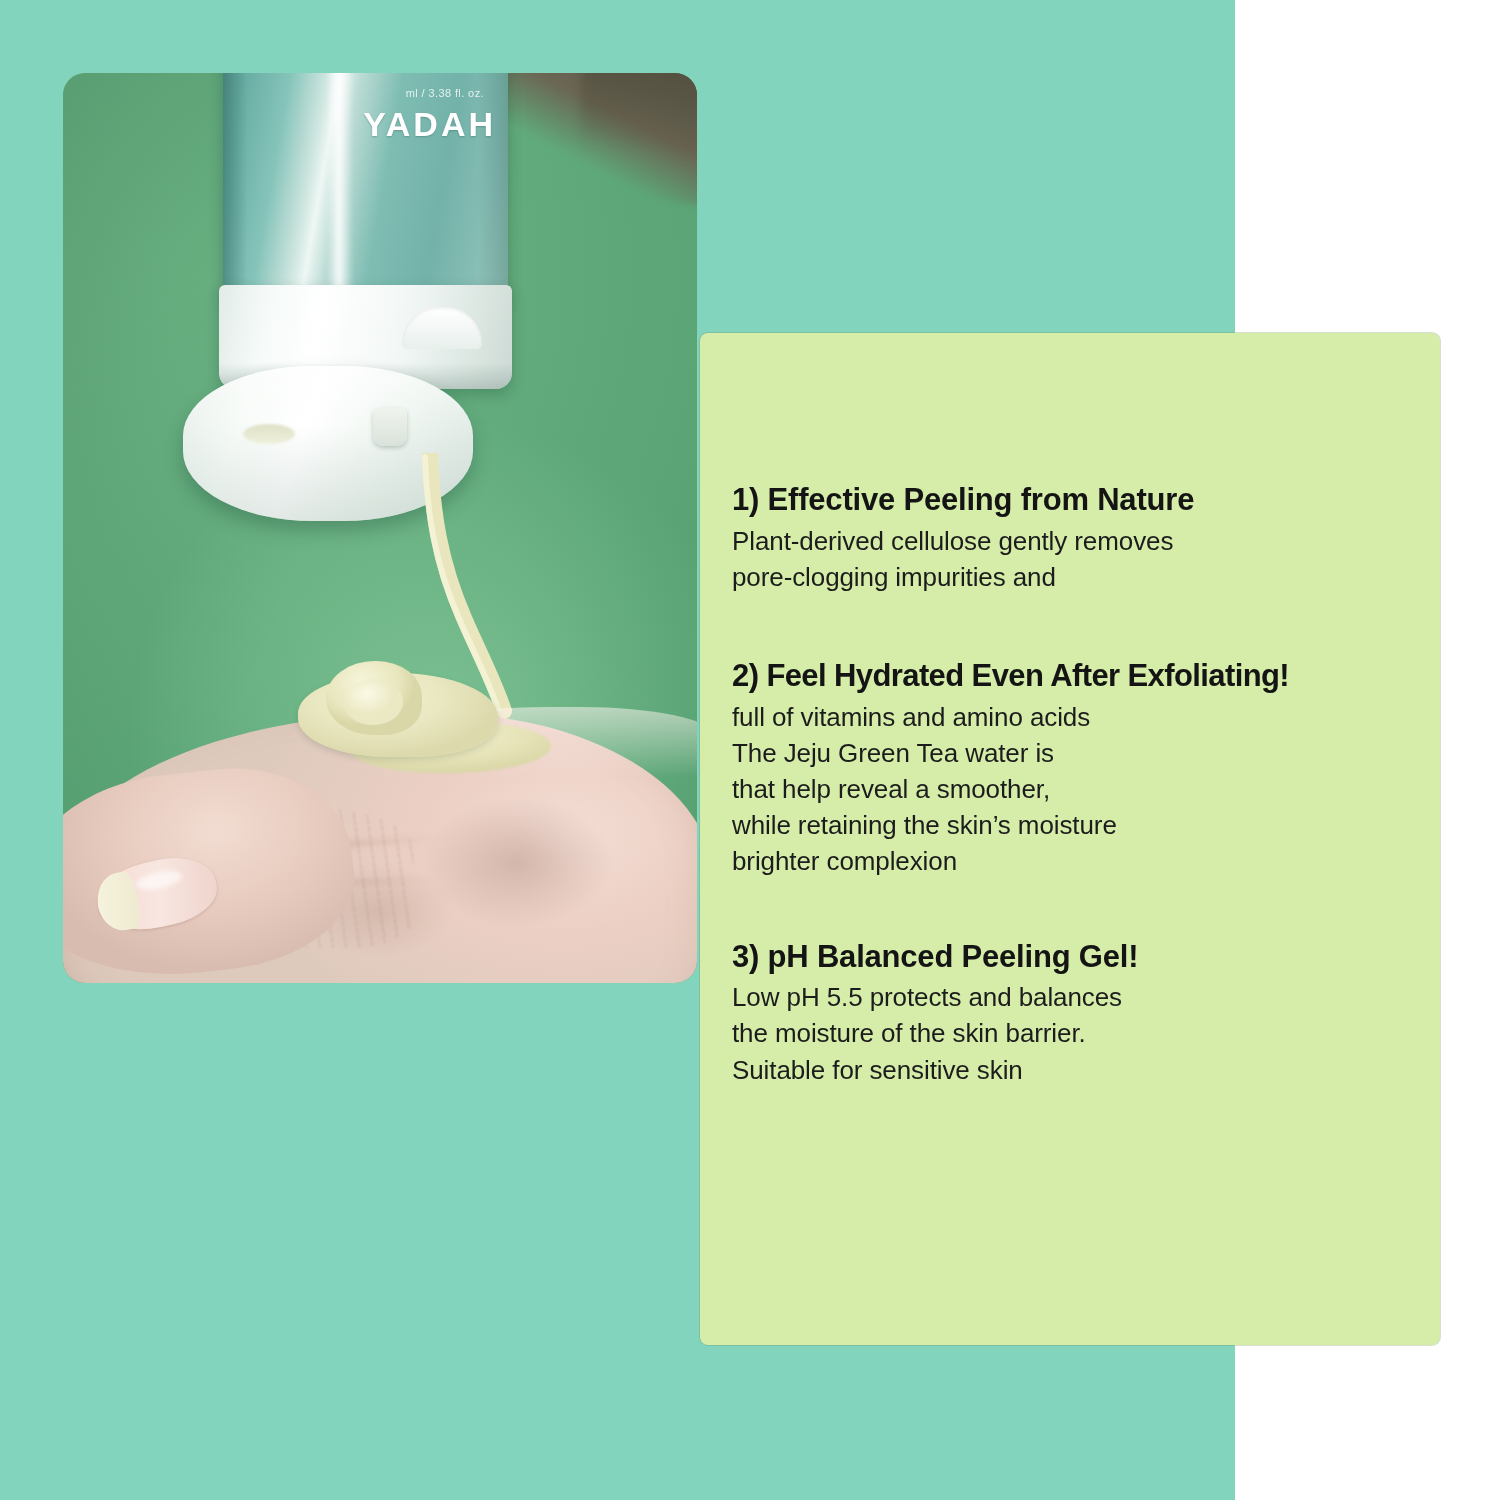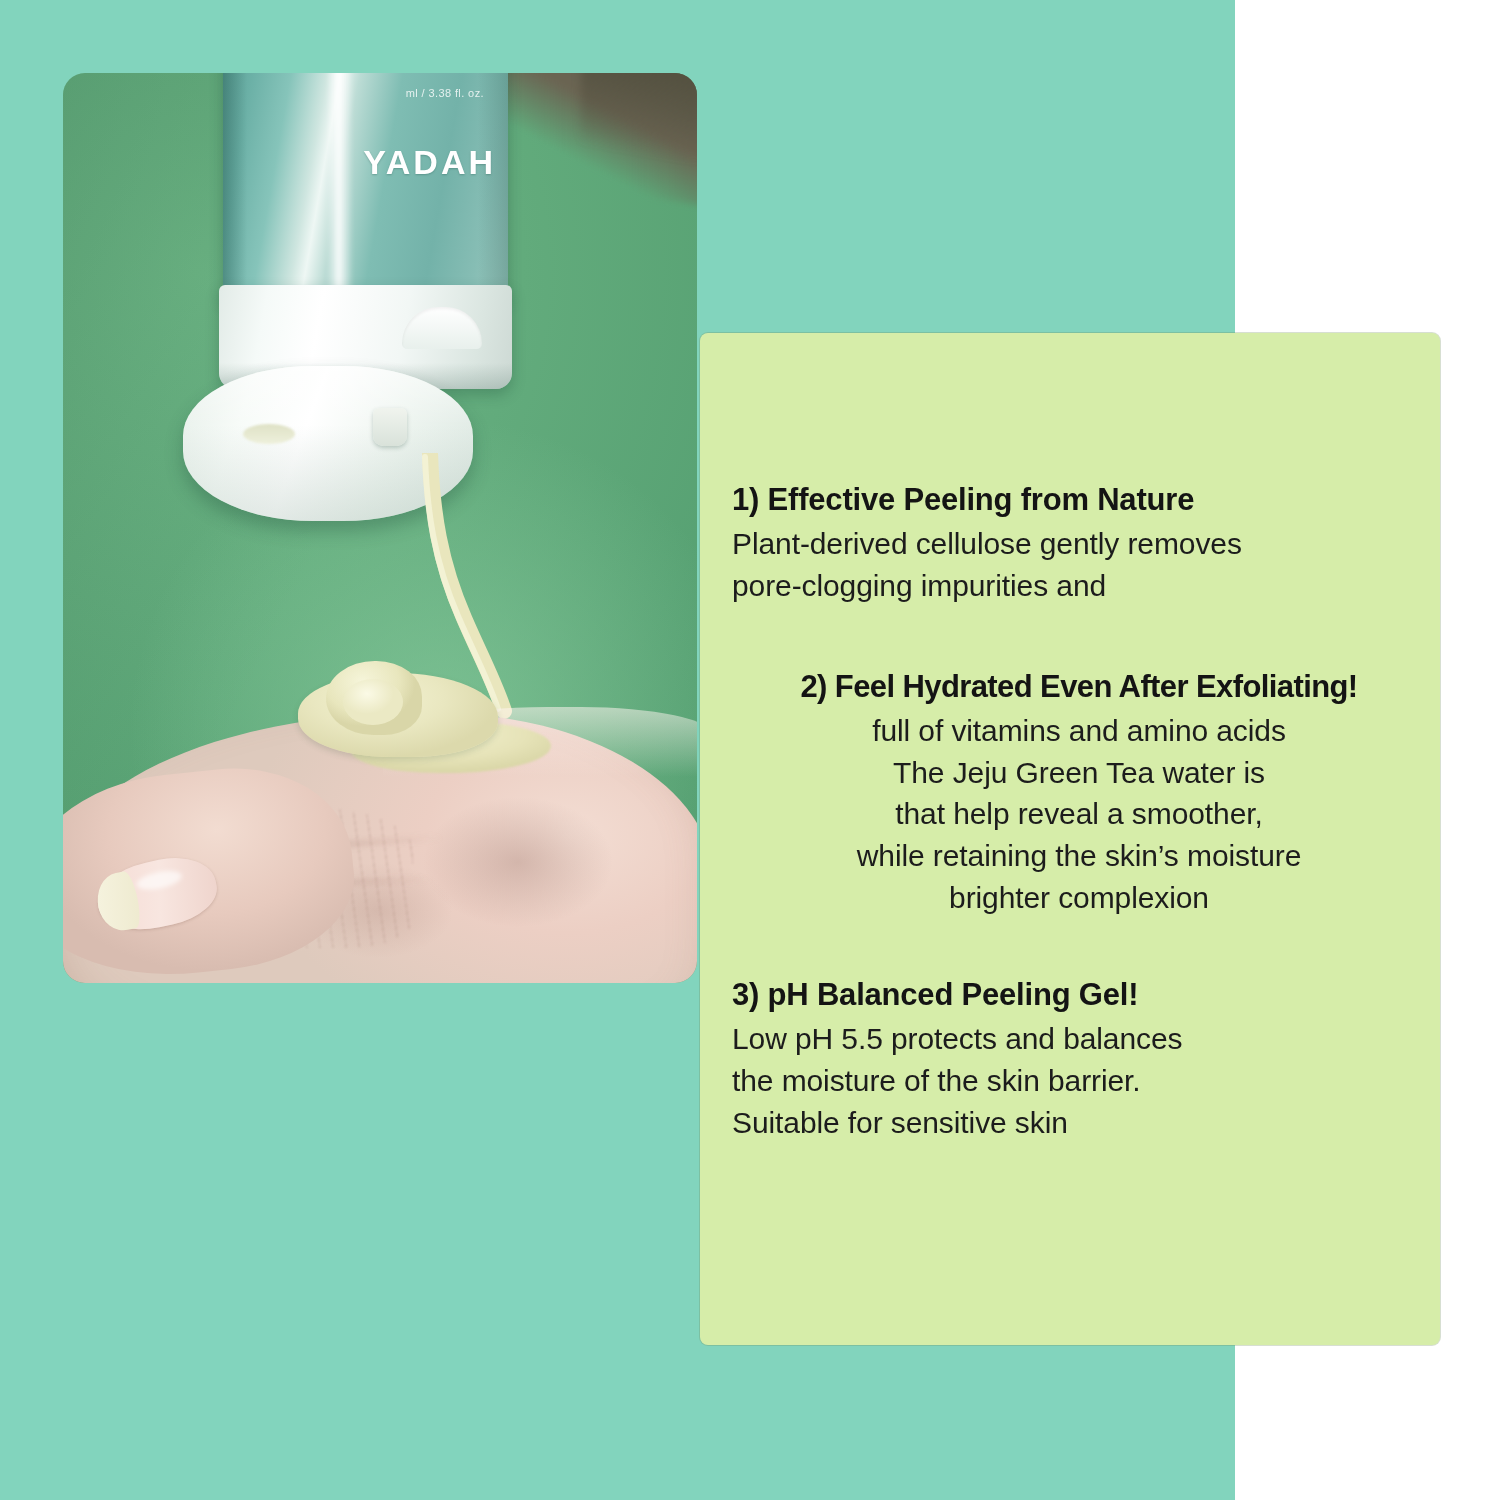"YADAH" .tube .brand { margin-top: 38px -> none }
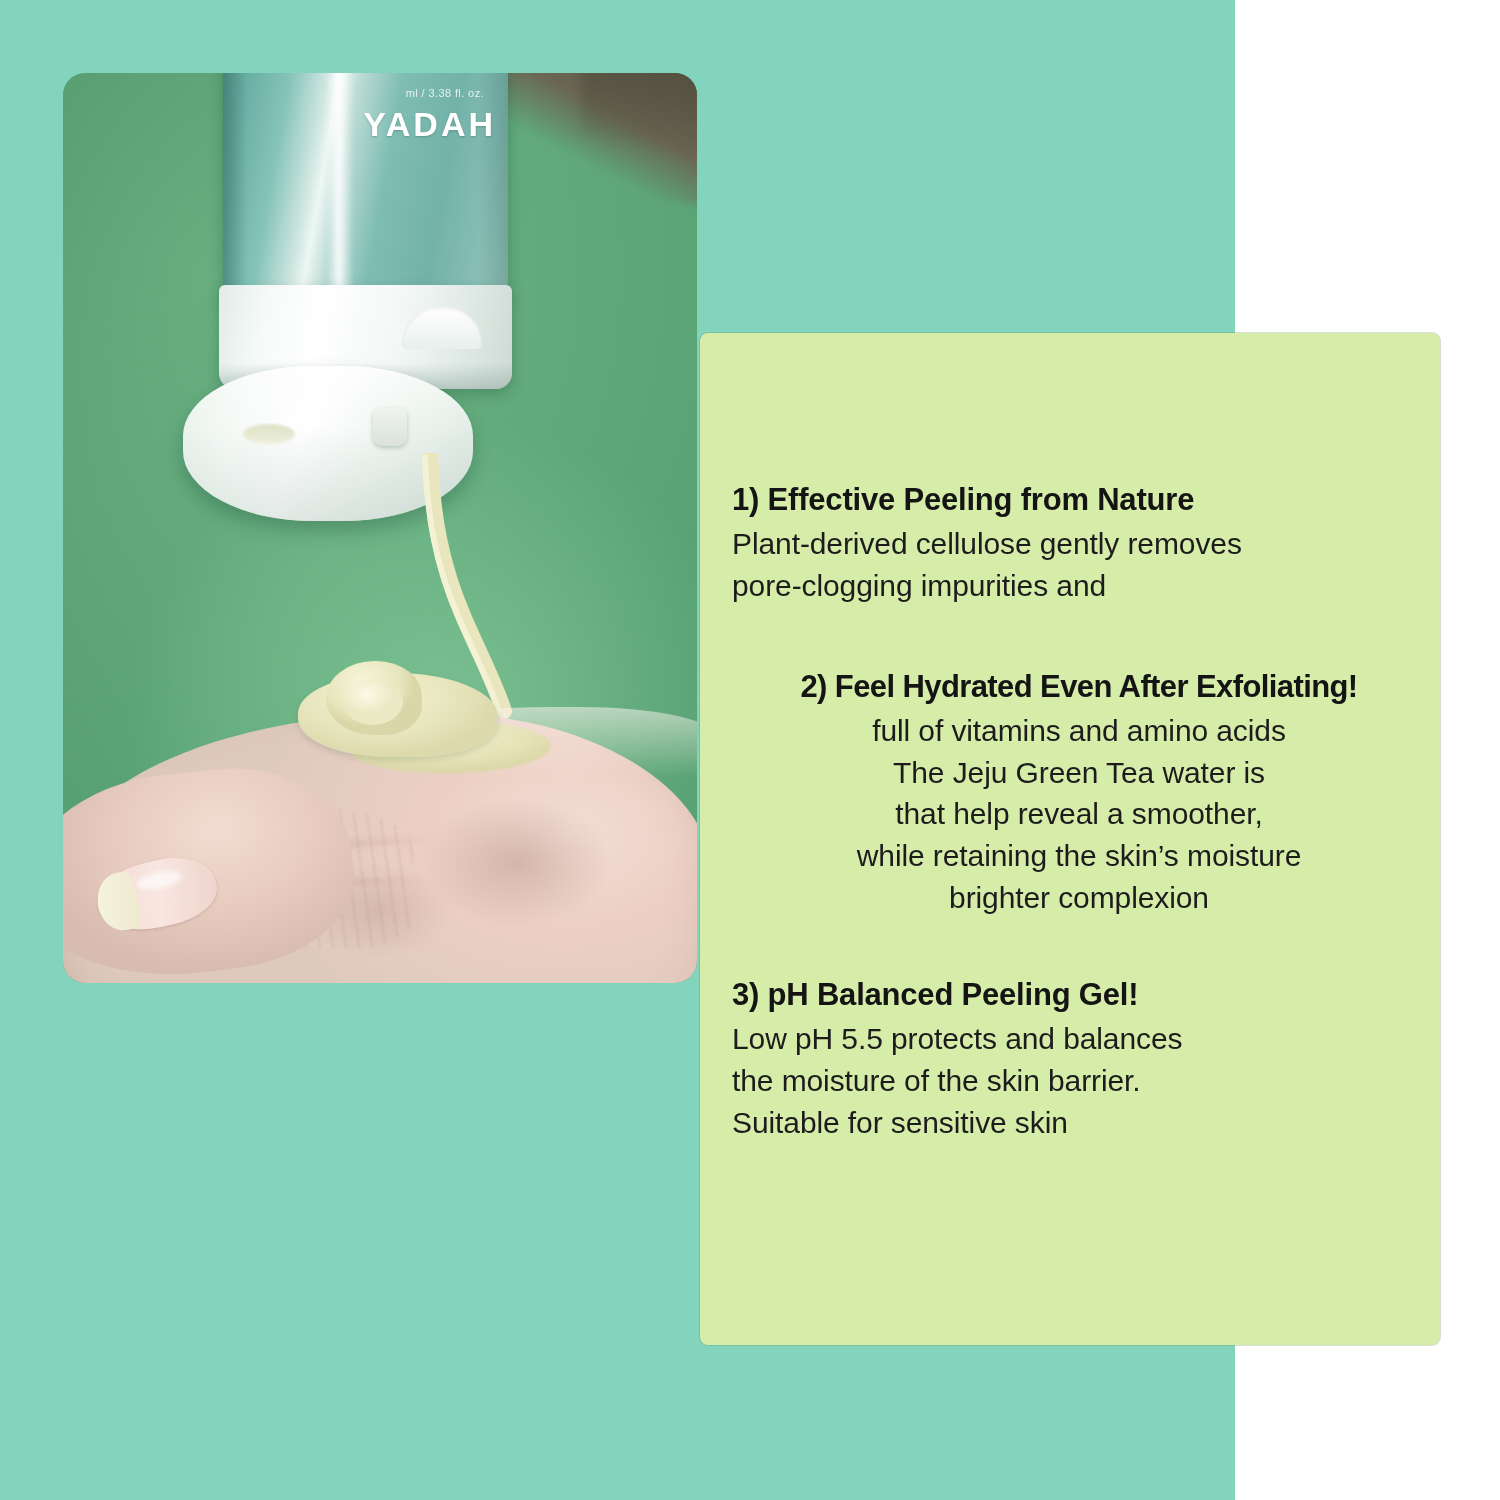"Plant-derived cellulose gently removes" .b-line { font-size: 30px -> 26px }
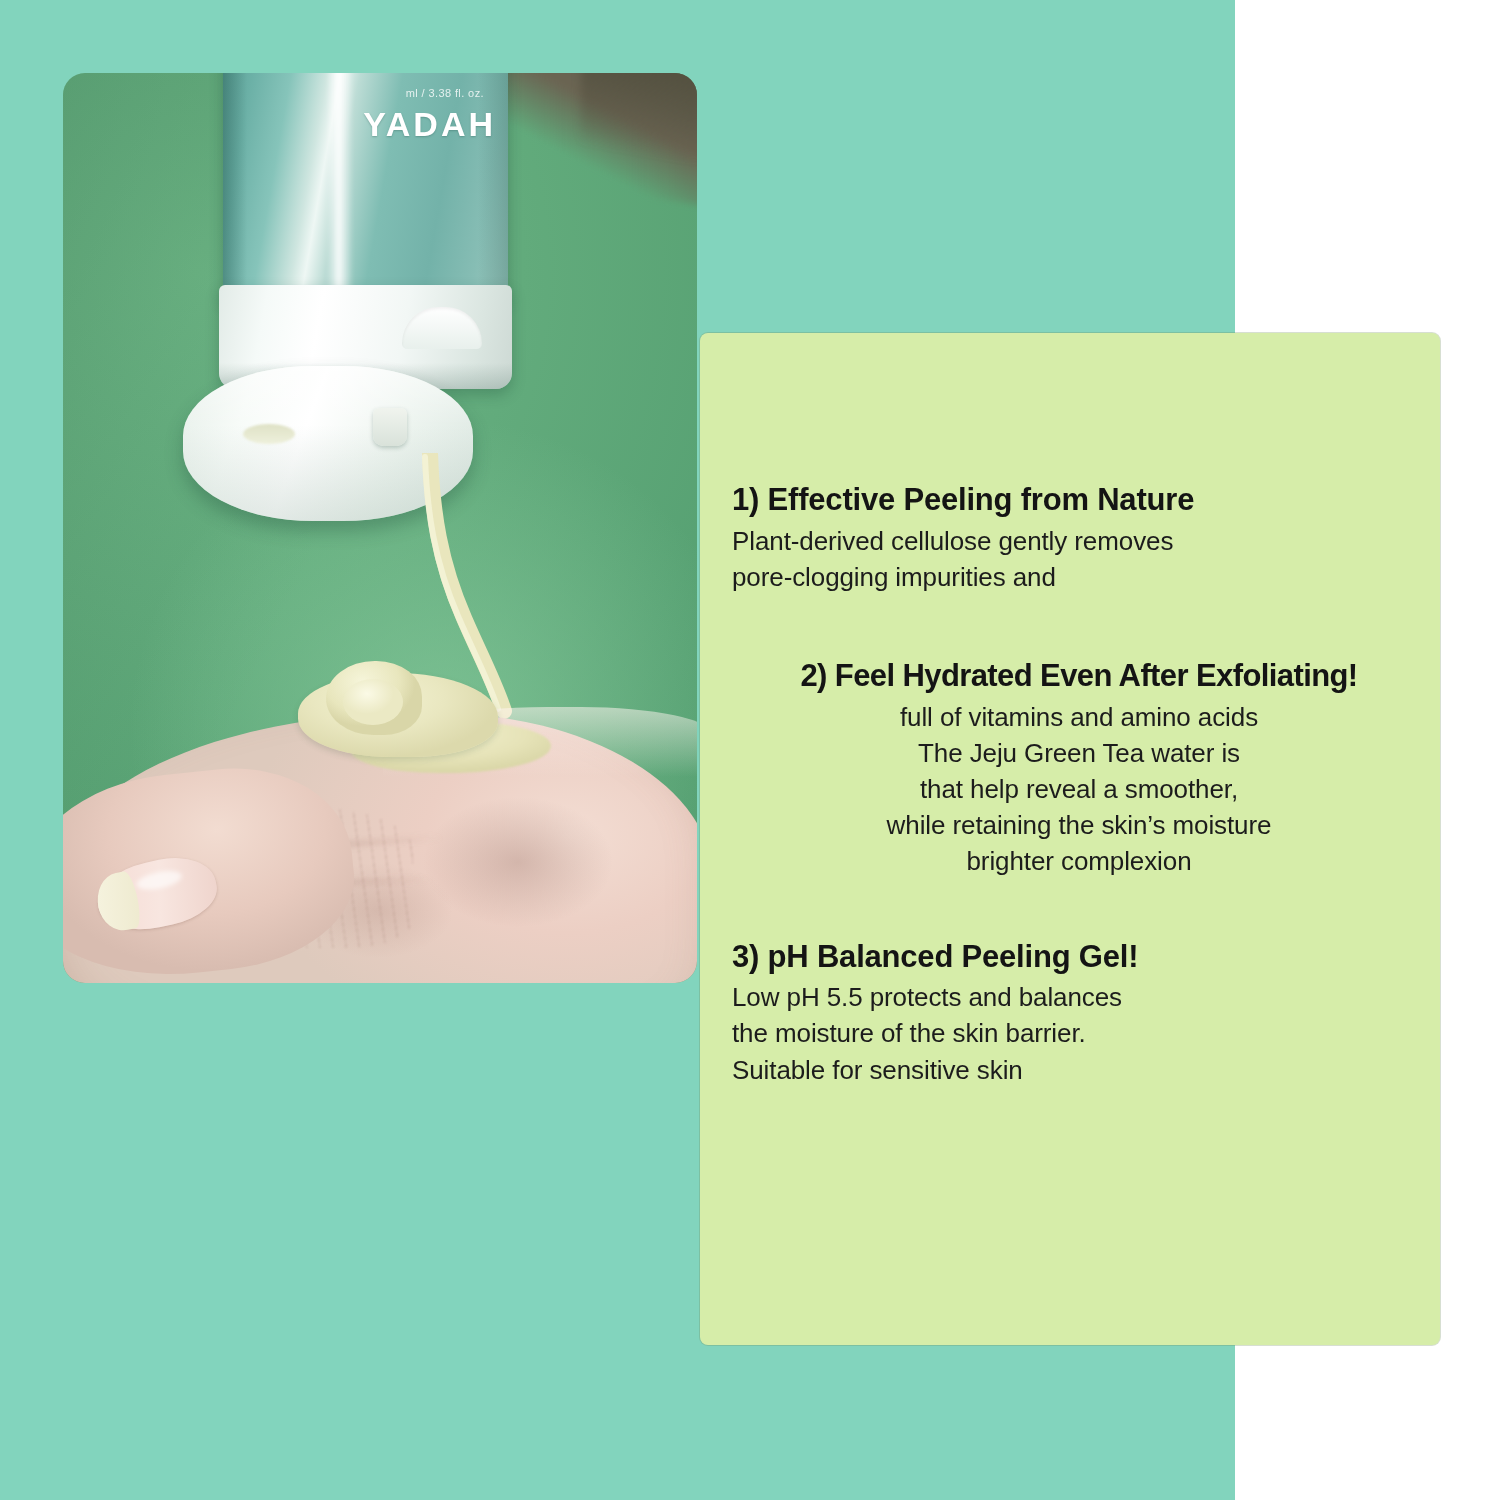"2) Feel Hydrated Even After" #block-2 { text-align: center -> none }
